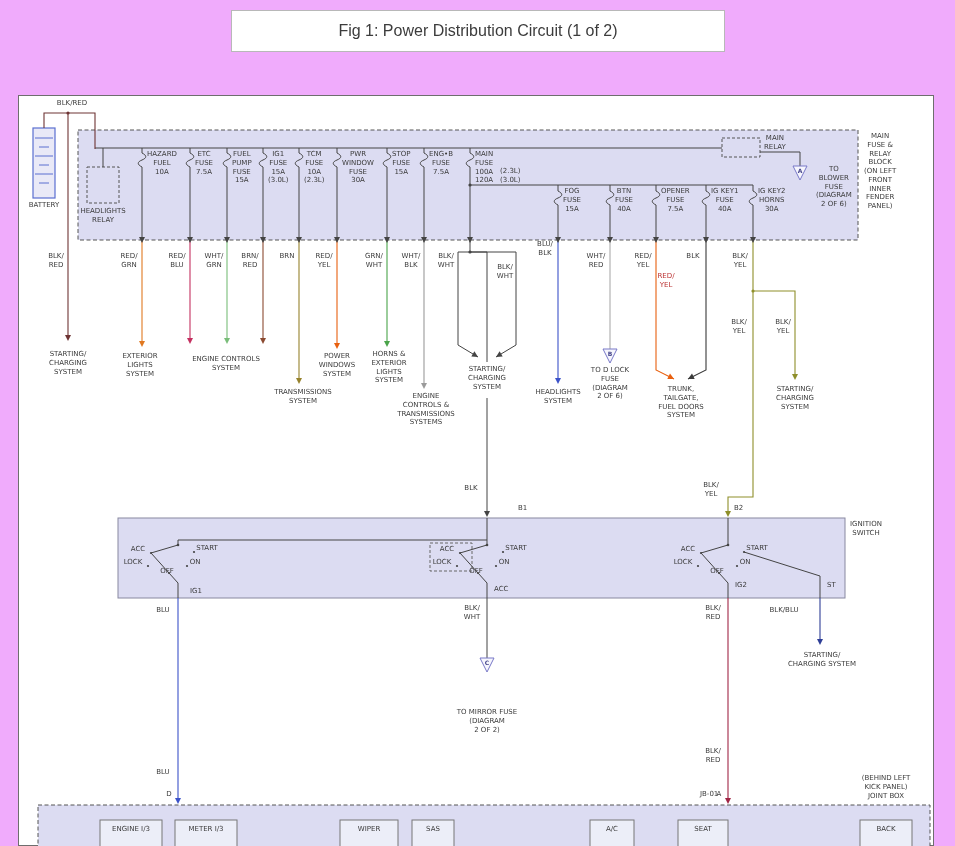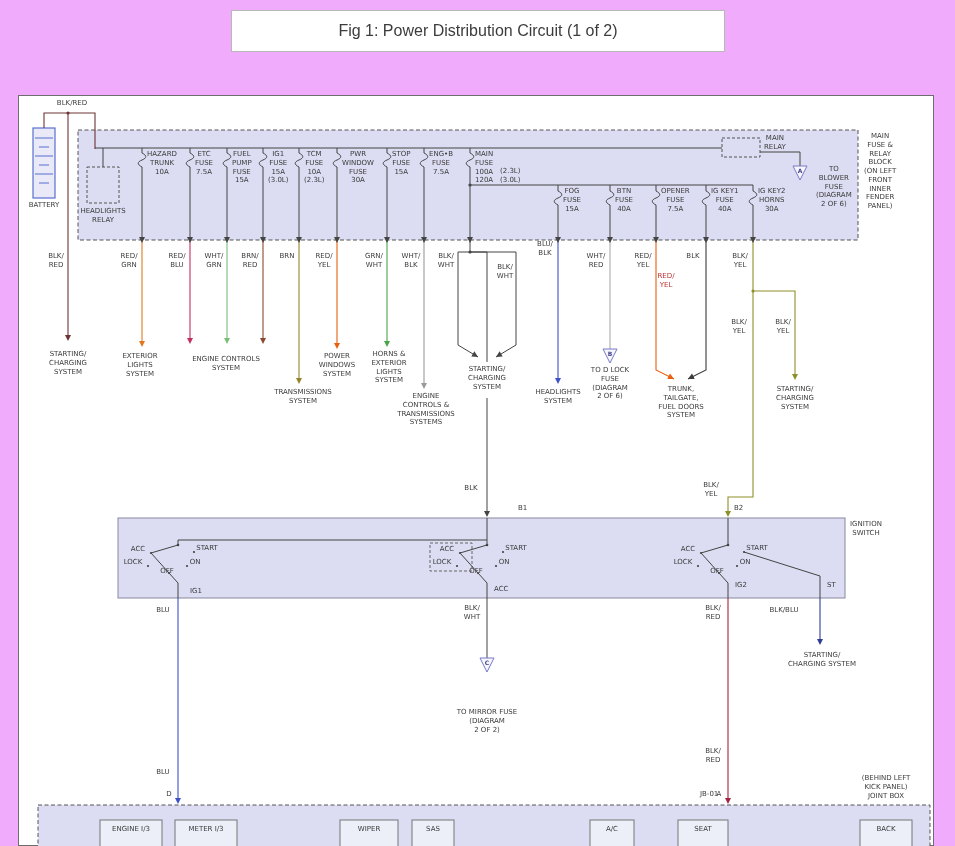"HAZARD" div.lla { text: TRUNK -> FUEL }
